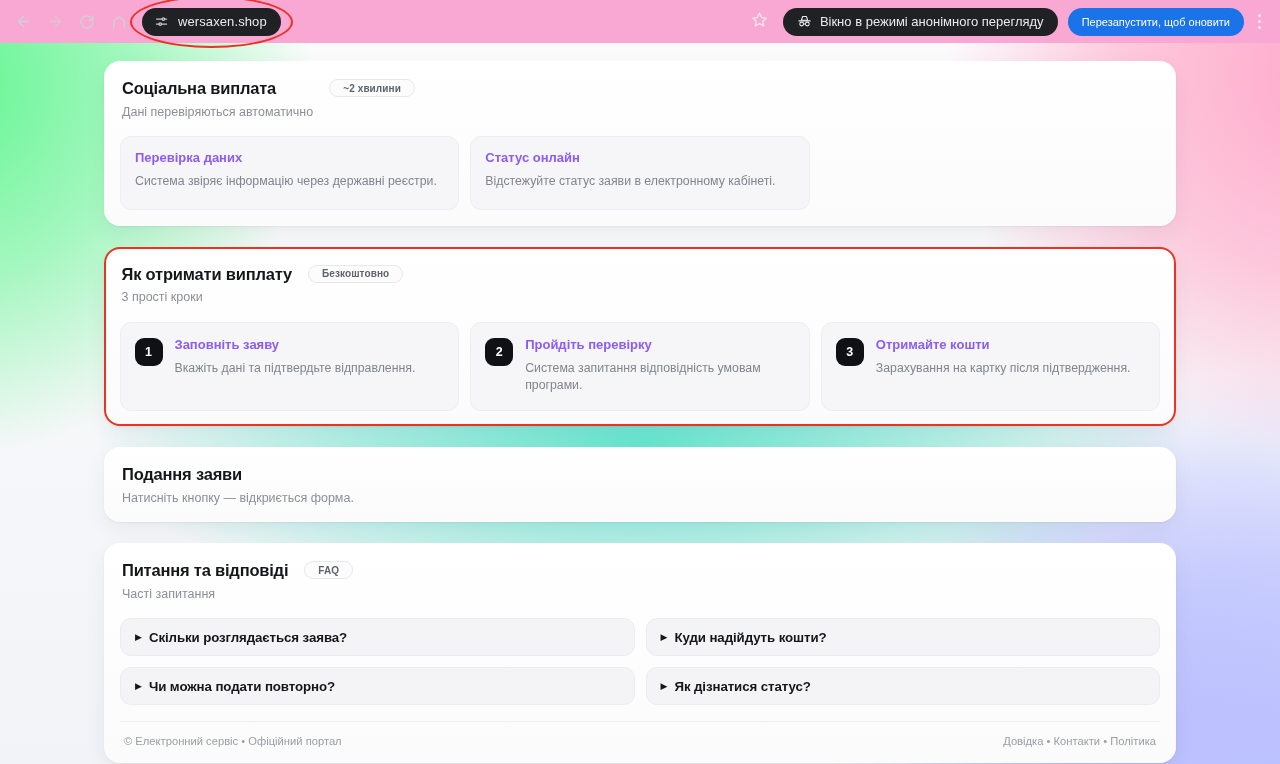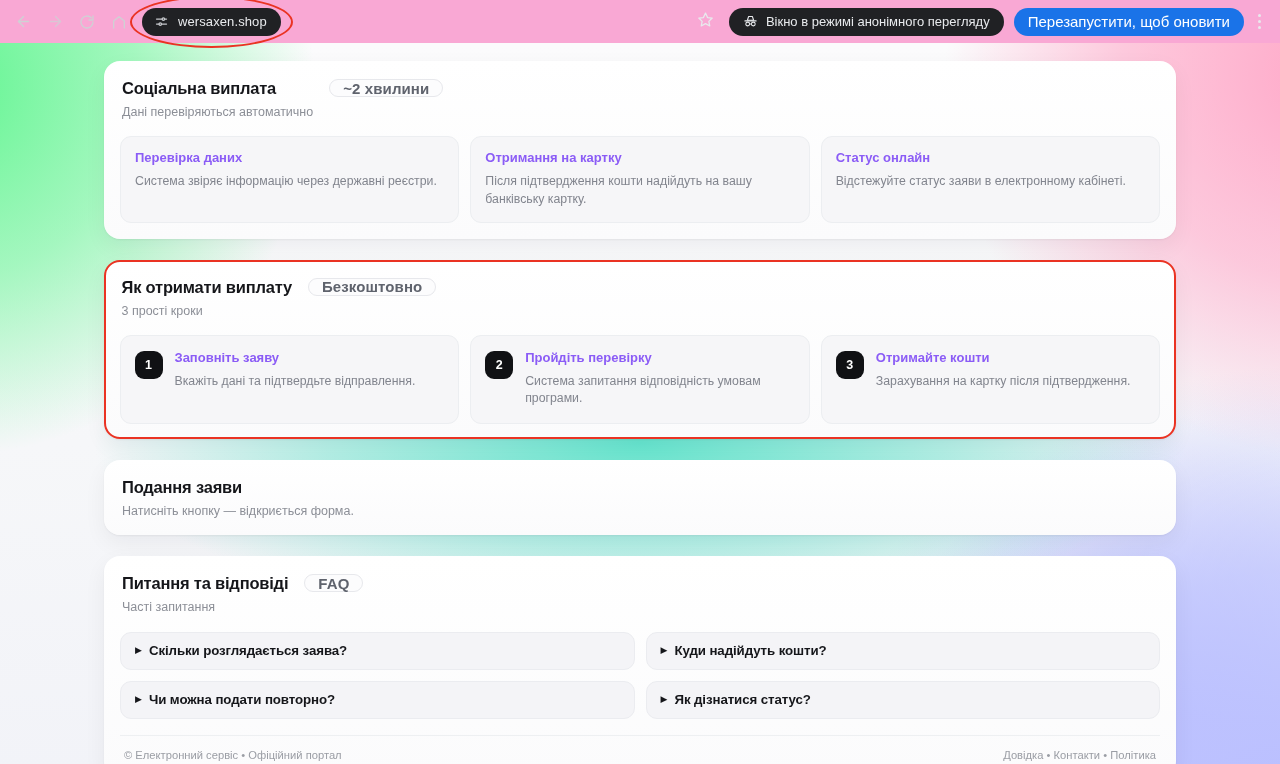"Перезапустити, щоб оновити" .update-btn { font-size: 15px -> 11px }
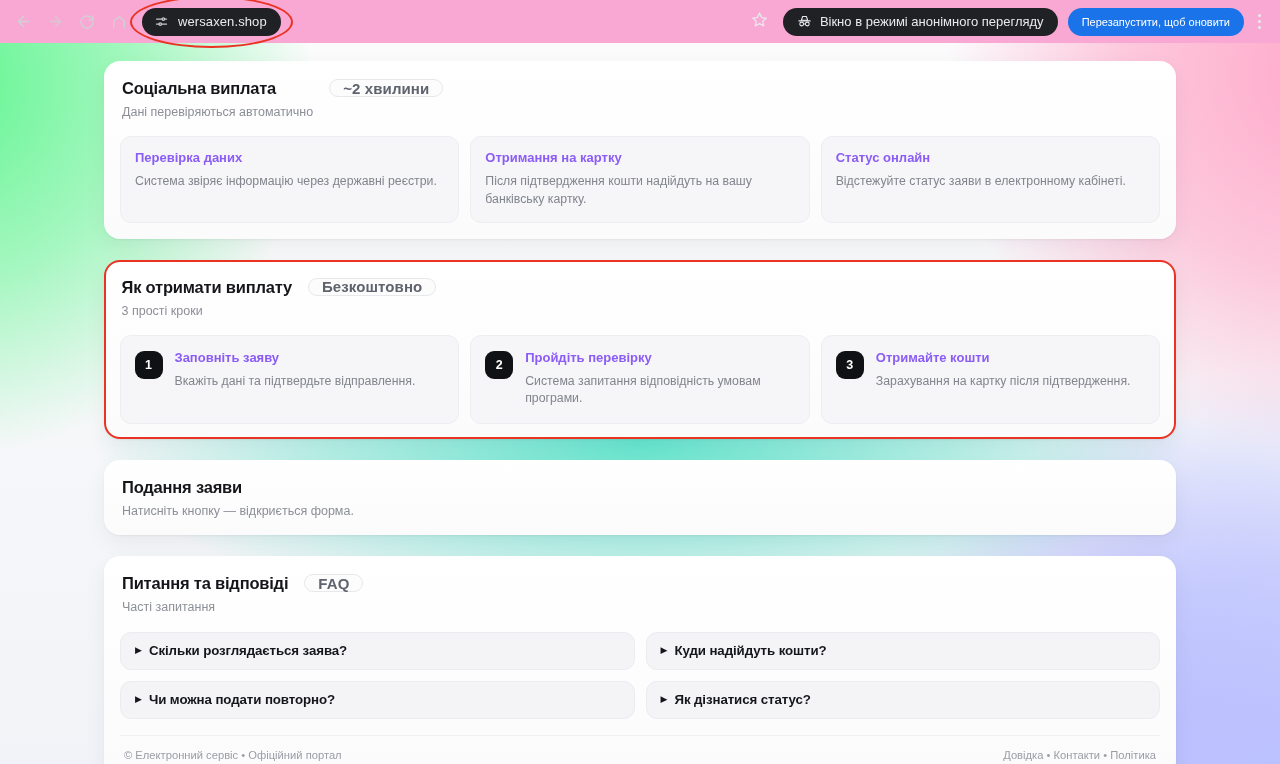"~2 хвилини" .pill { font-size: 15px -> 10px }
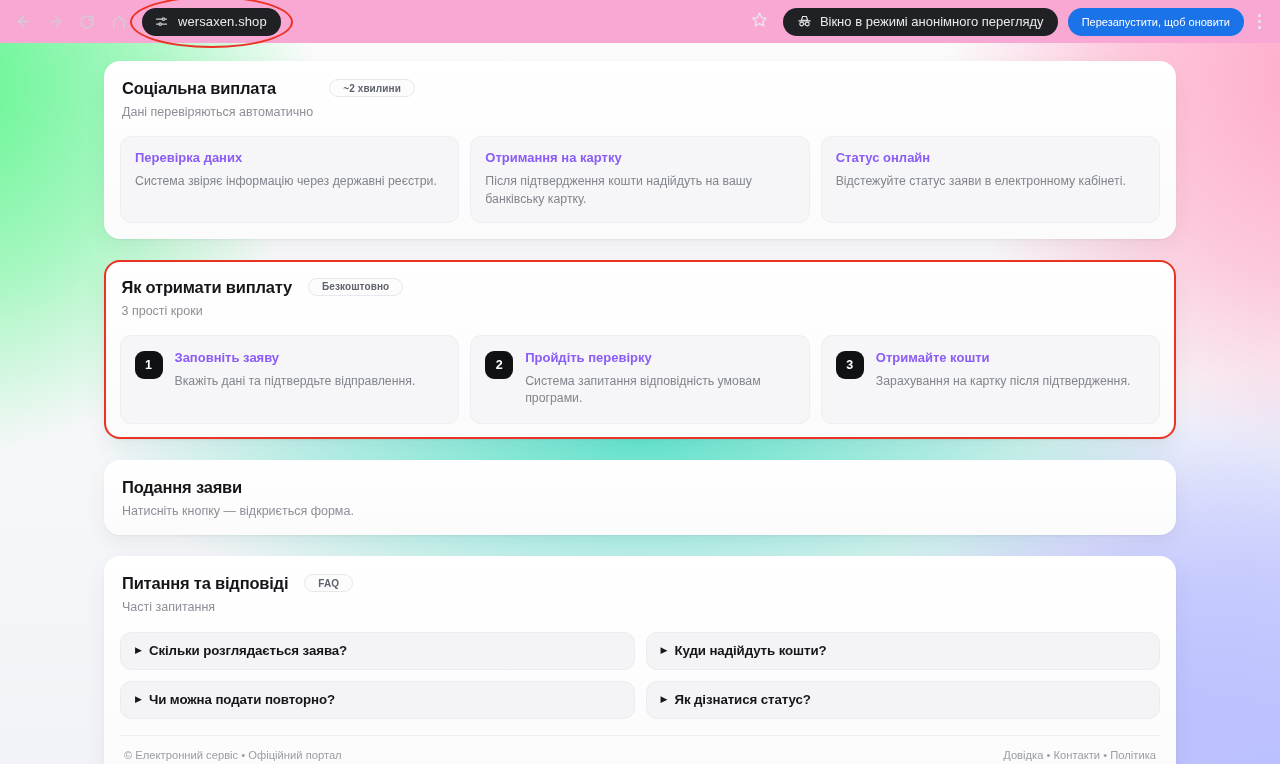"Отримання на картку" div.tile { html: <div> <div>Отримання на картку</div> <div>Після підтвердження кошти надійдуть на вашу банківську картку.</div> </div> -> none }
